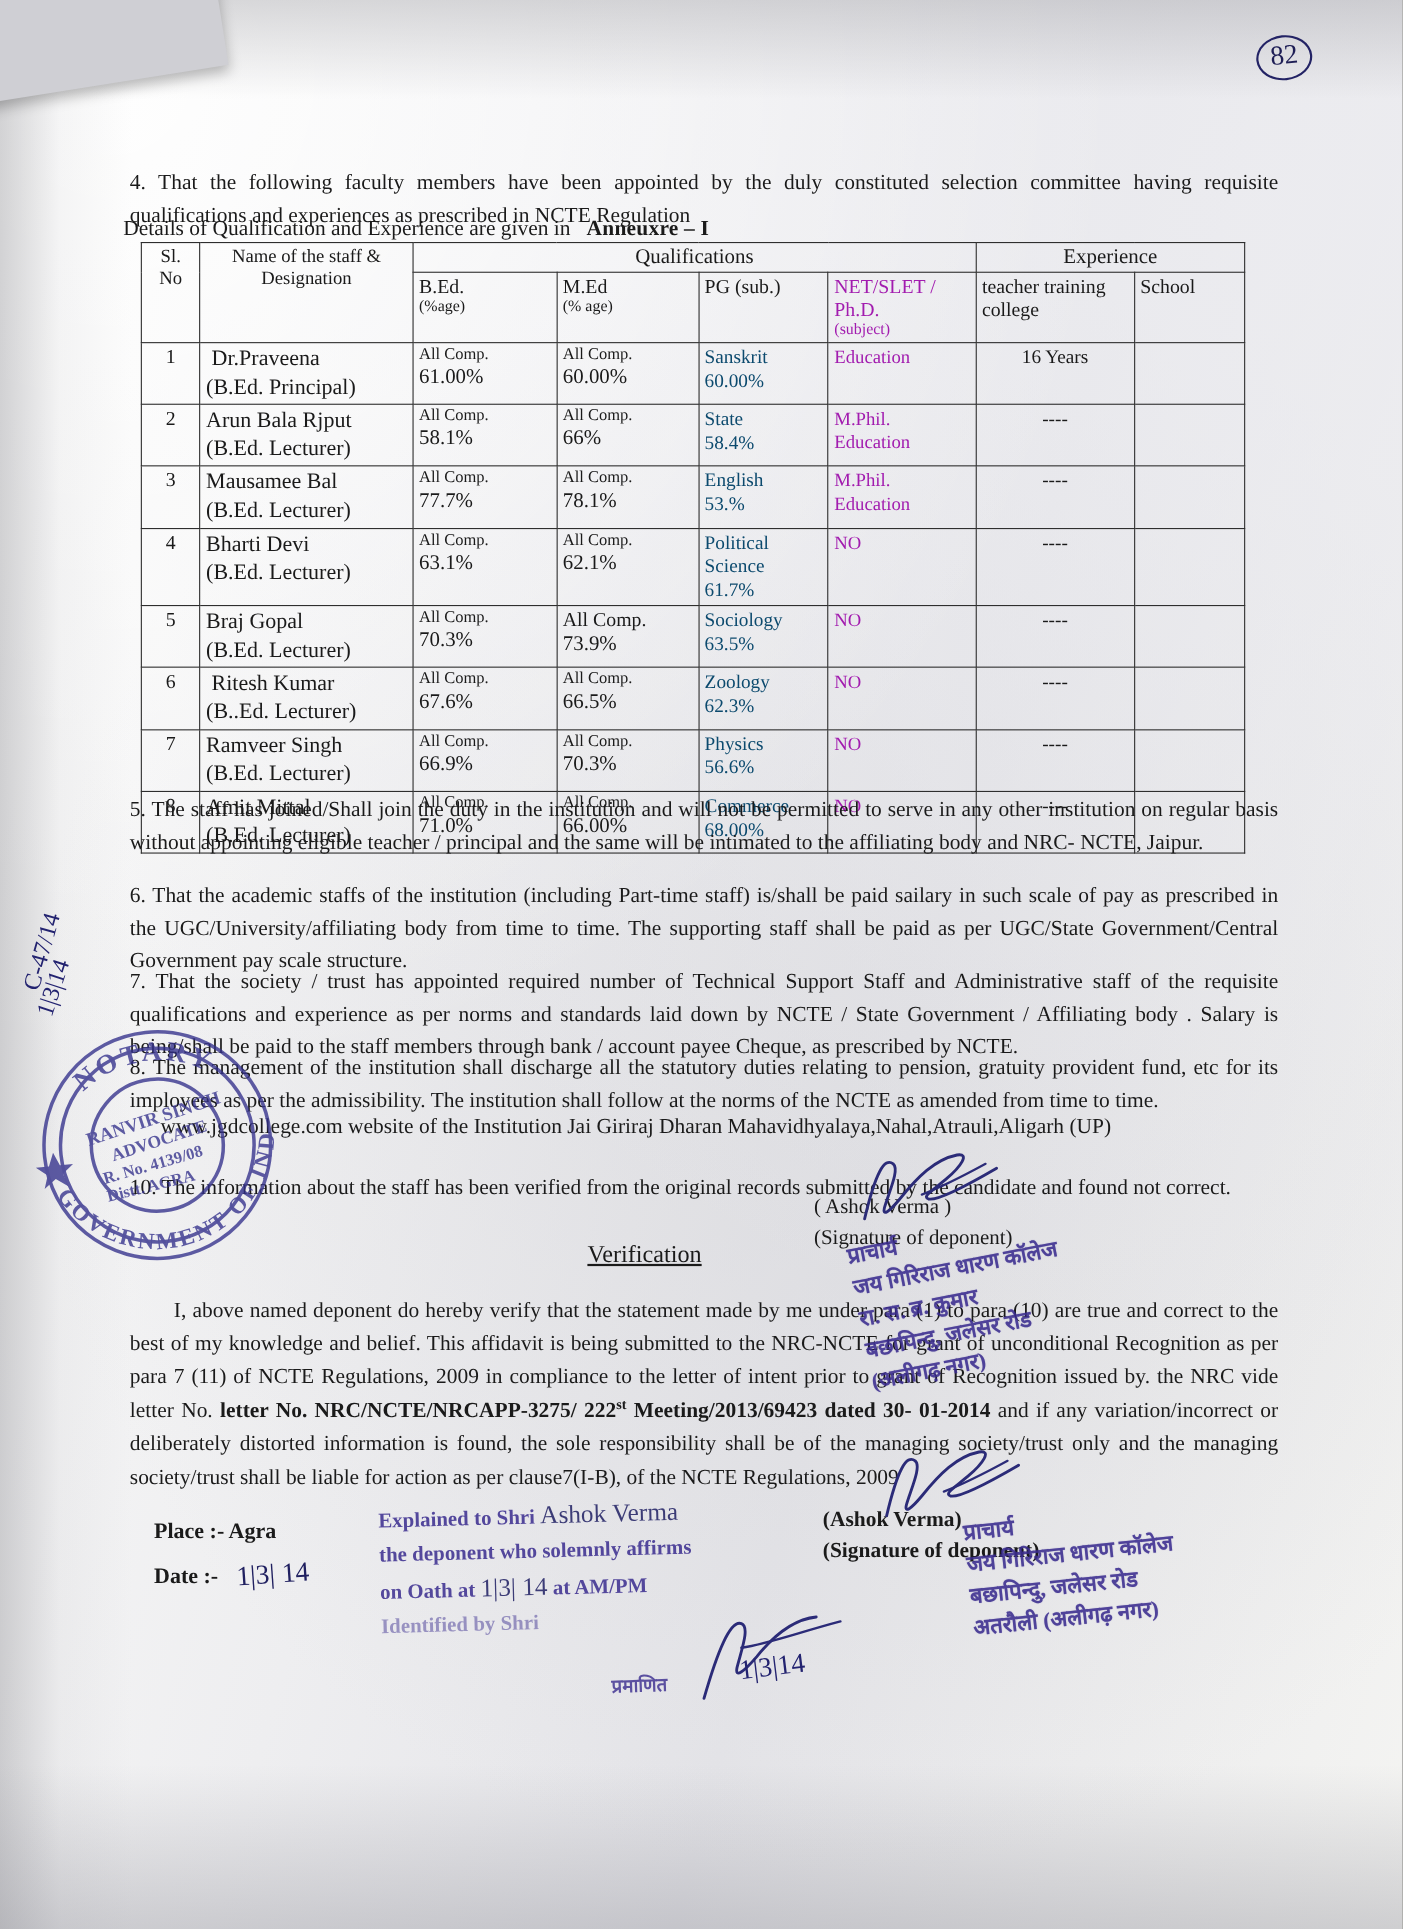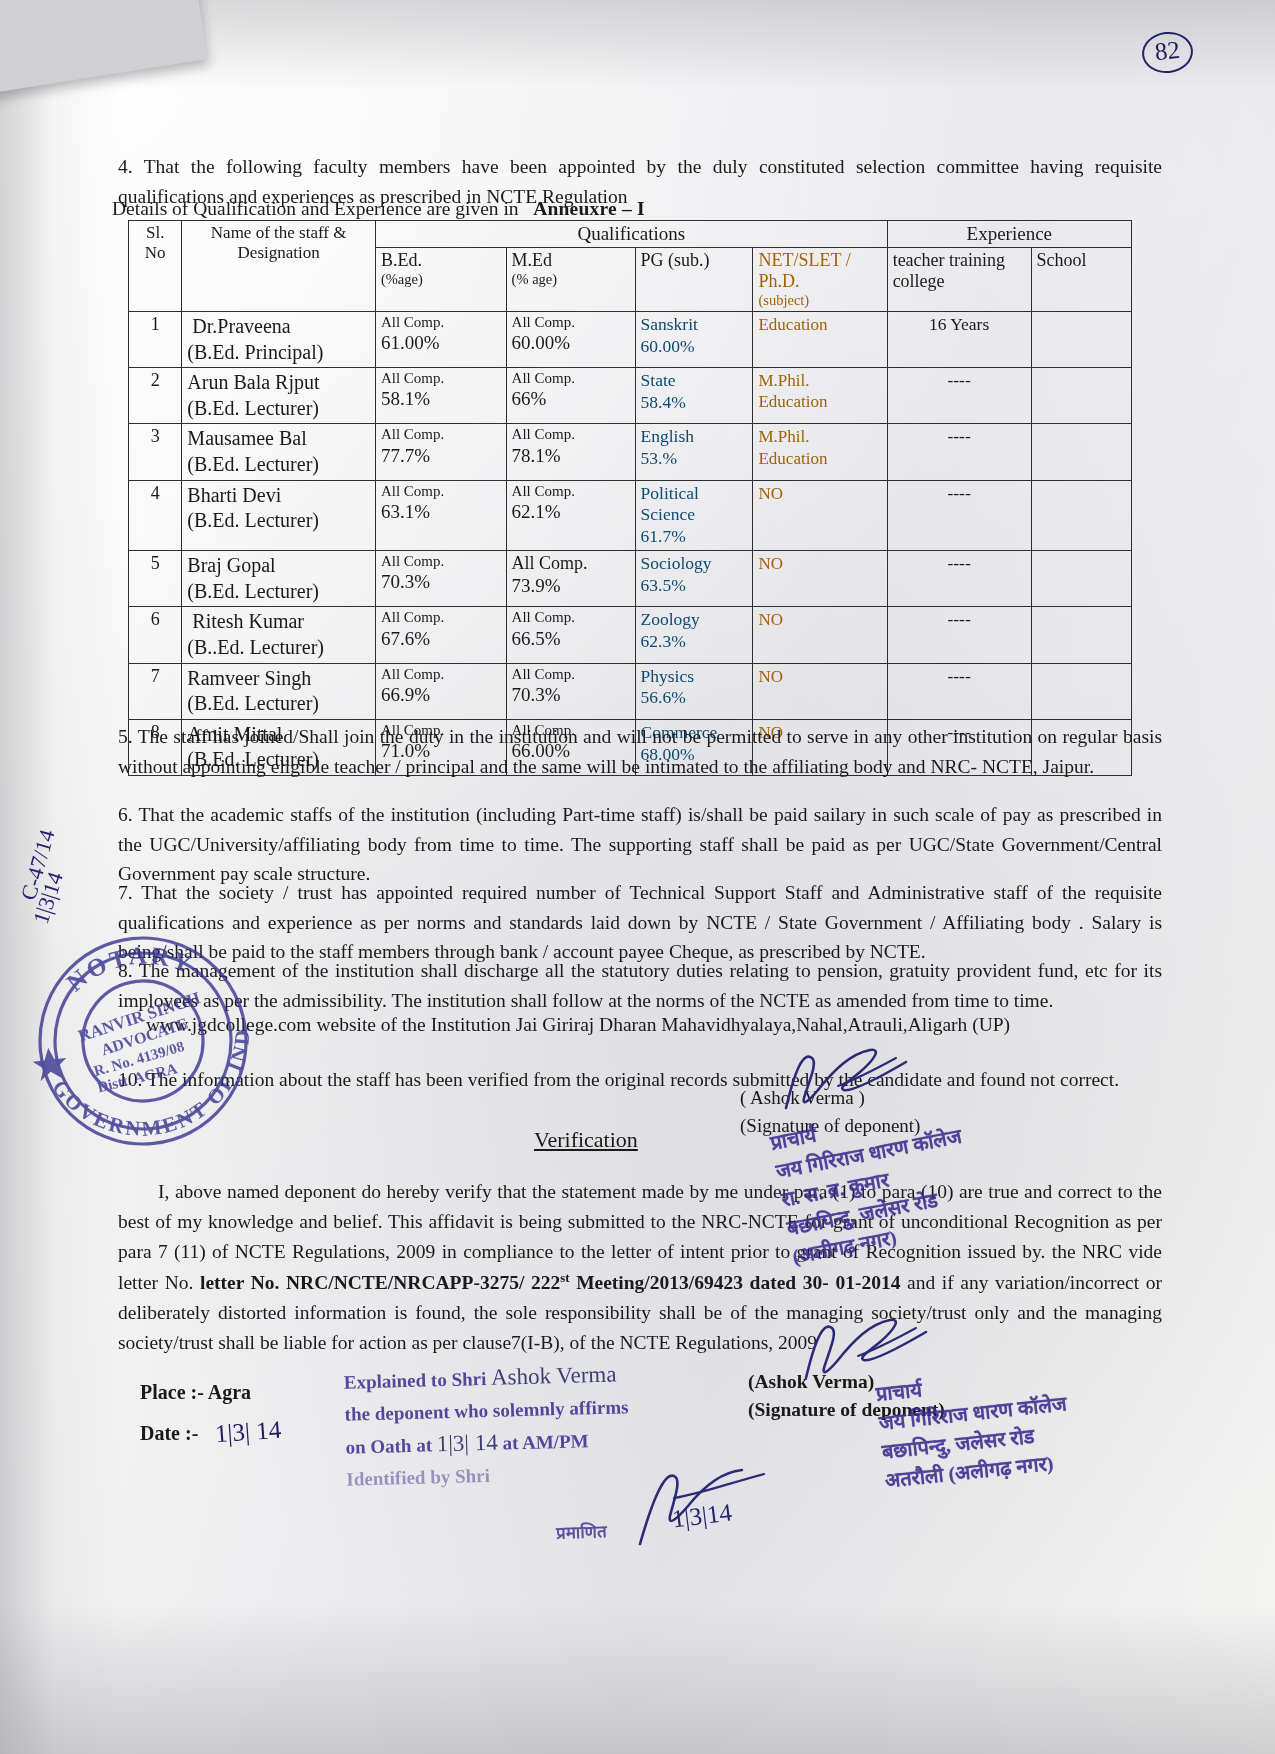"NET/SLET / Ph.D." .faded { color: #a16207 -> #a21caf }
